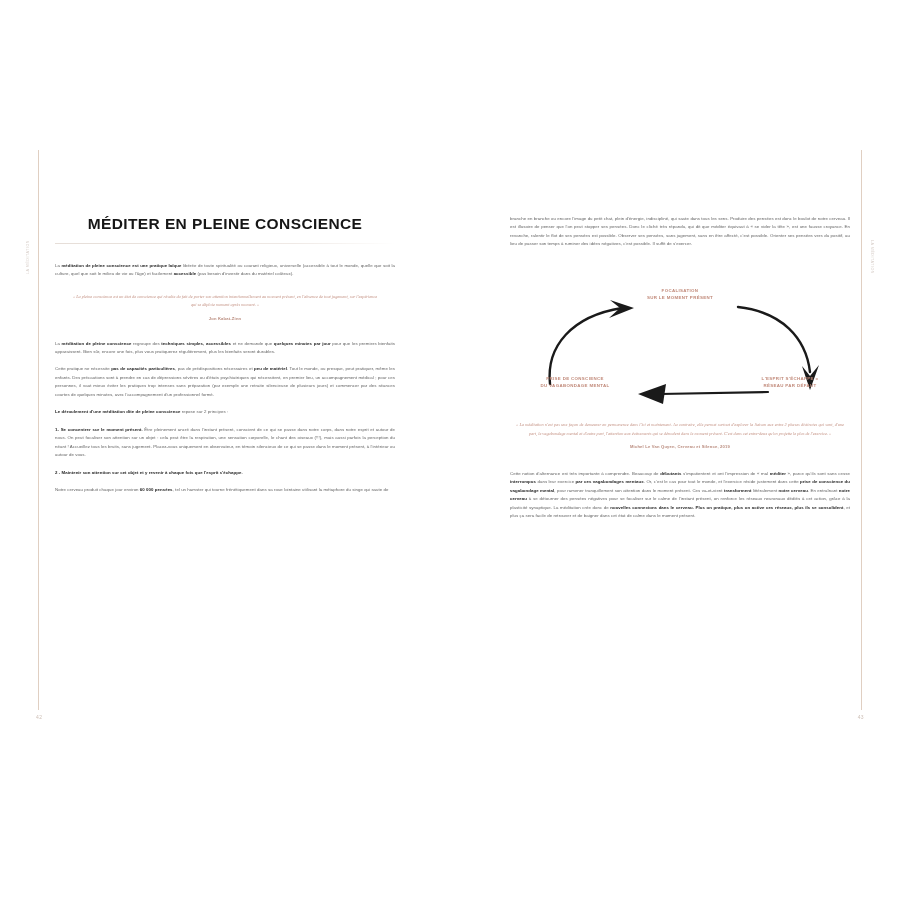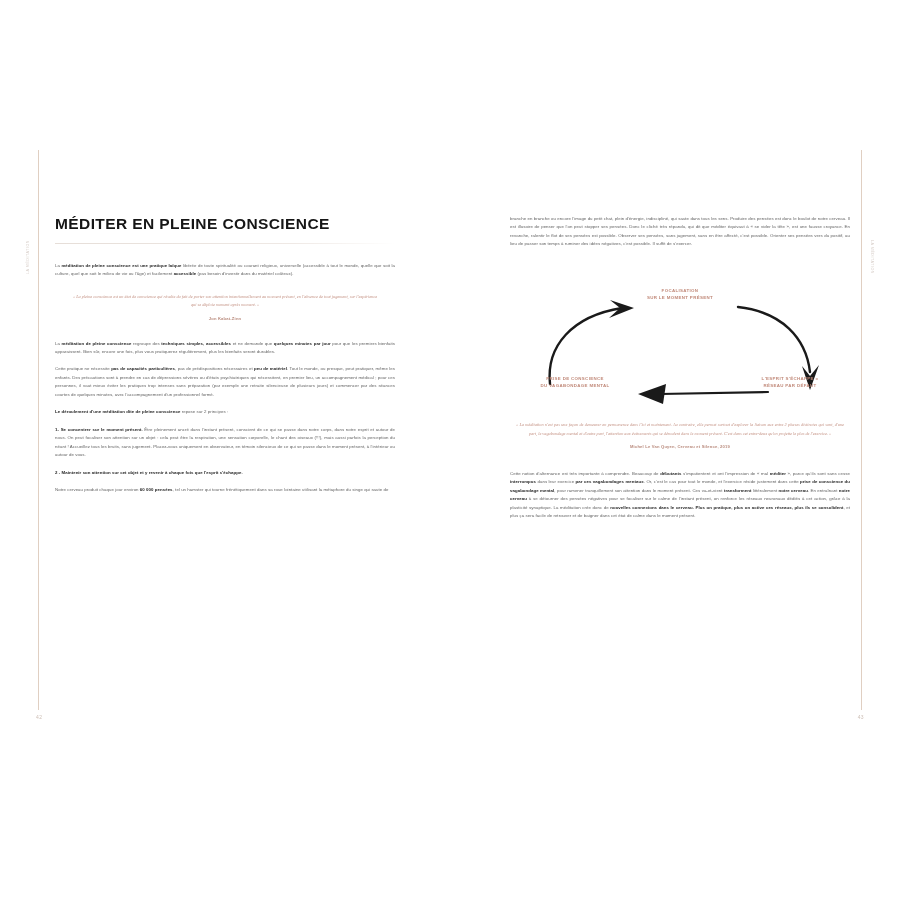"MÉDITER EN PLEINE CONSCIENCE" h1.chapter-title { text-align: none -> center }
